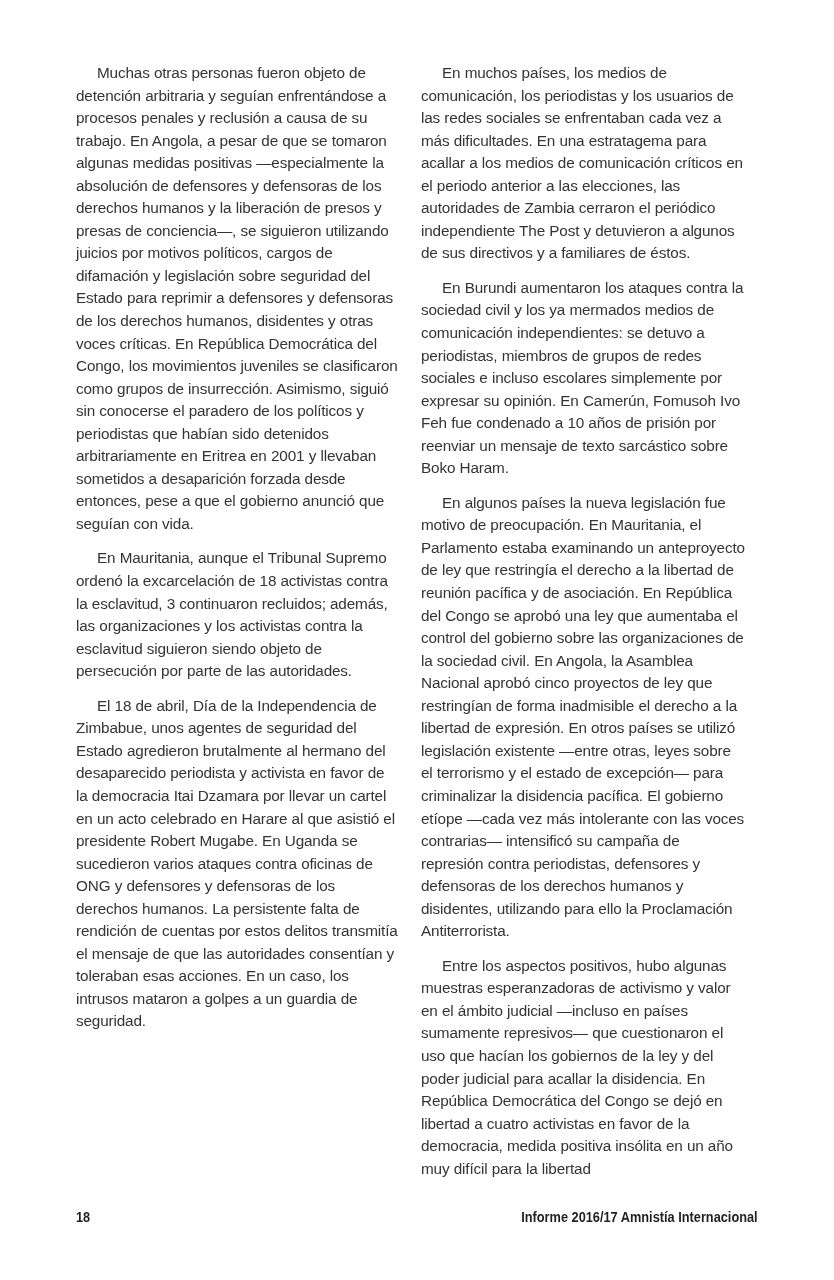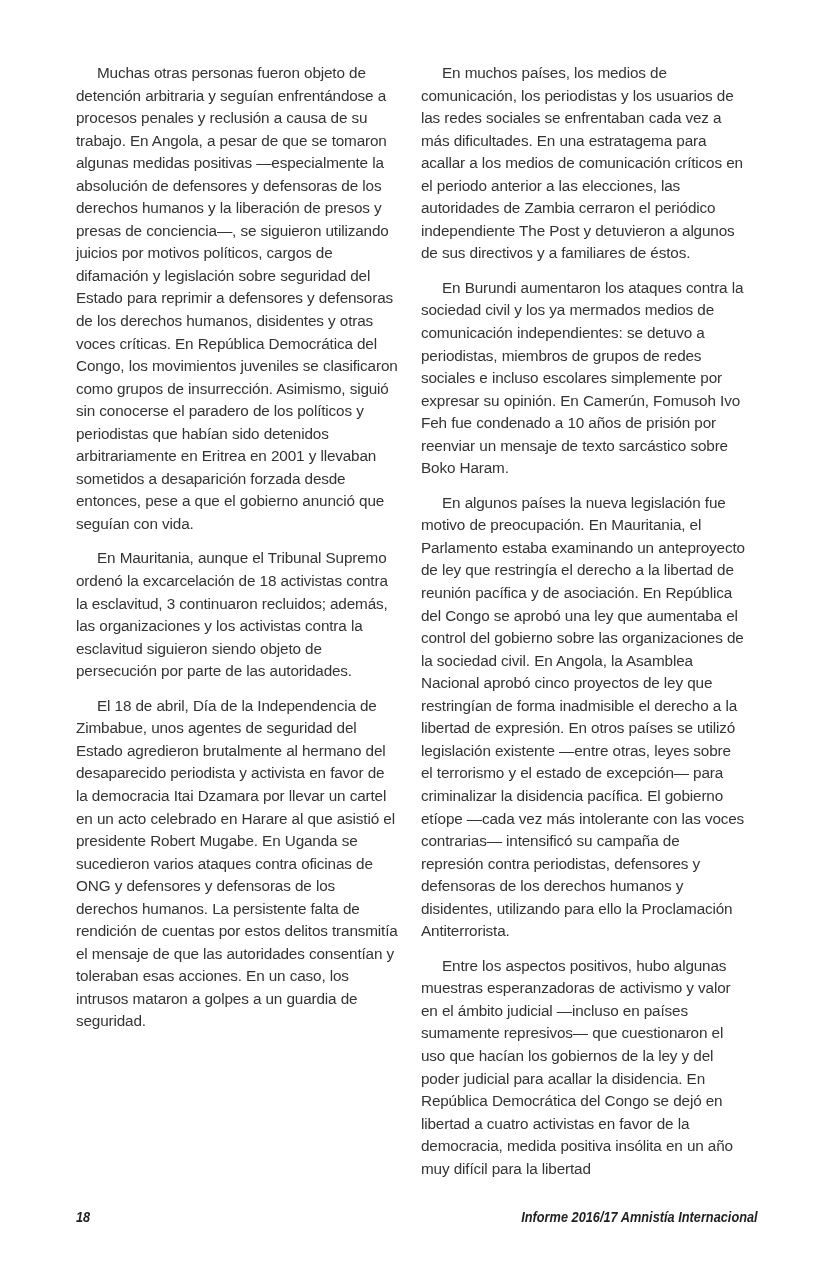"18" .footer { font-style: italic -> none }
